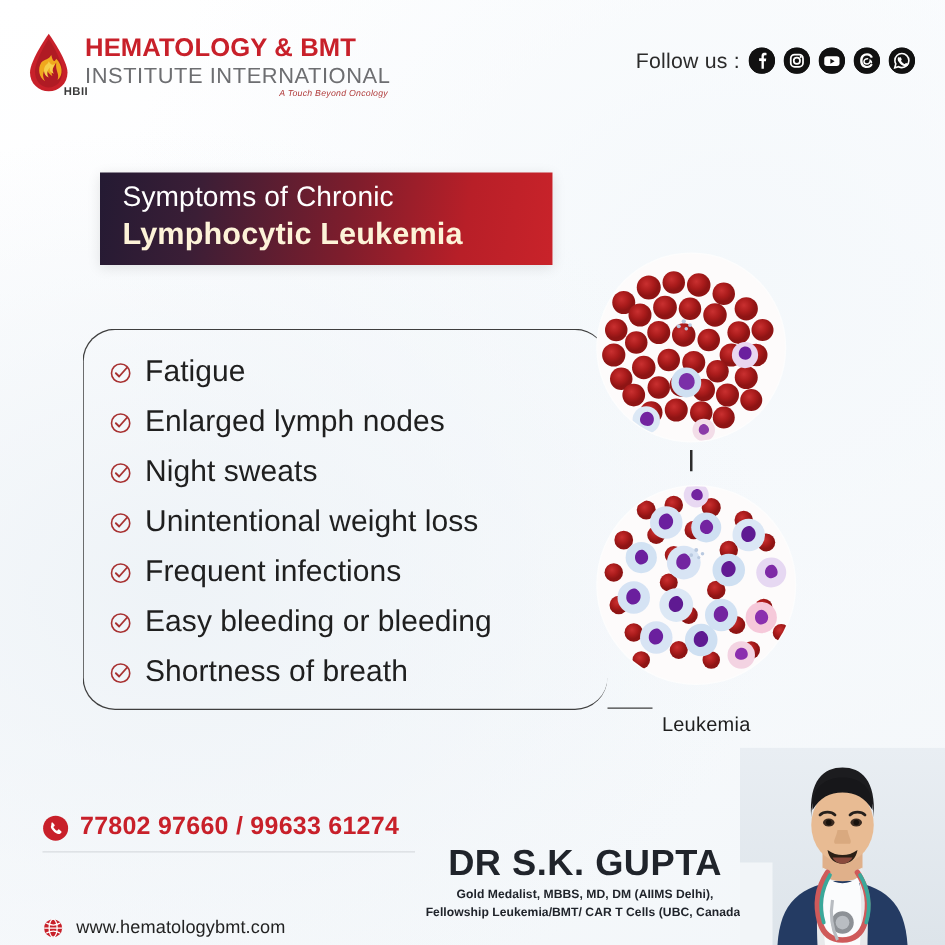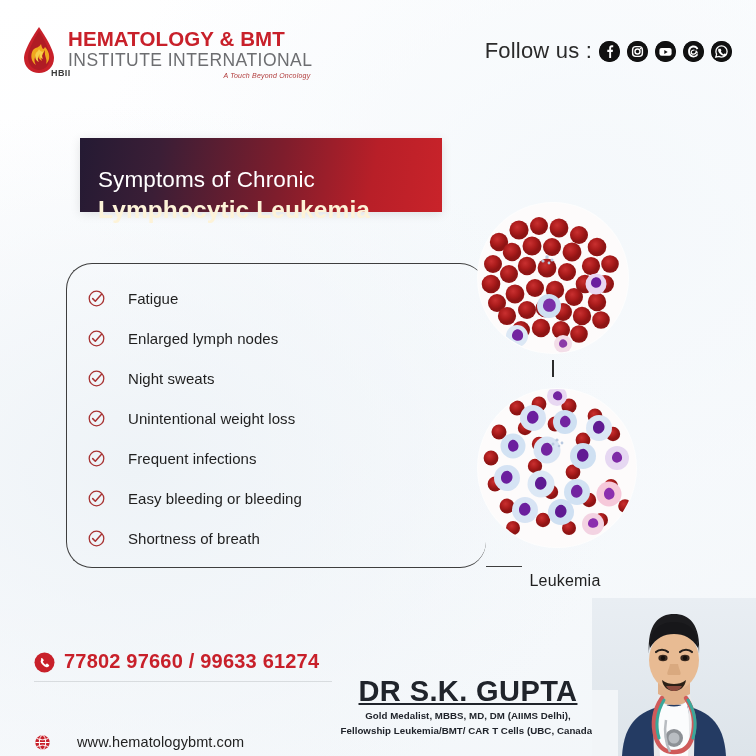"Follow us :" .follow-label { font-size: 22px -> 17px }
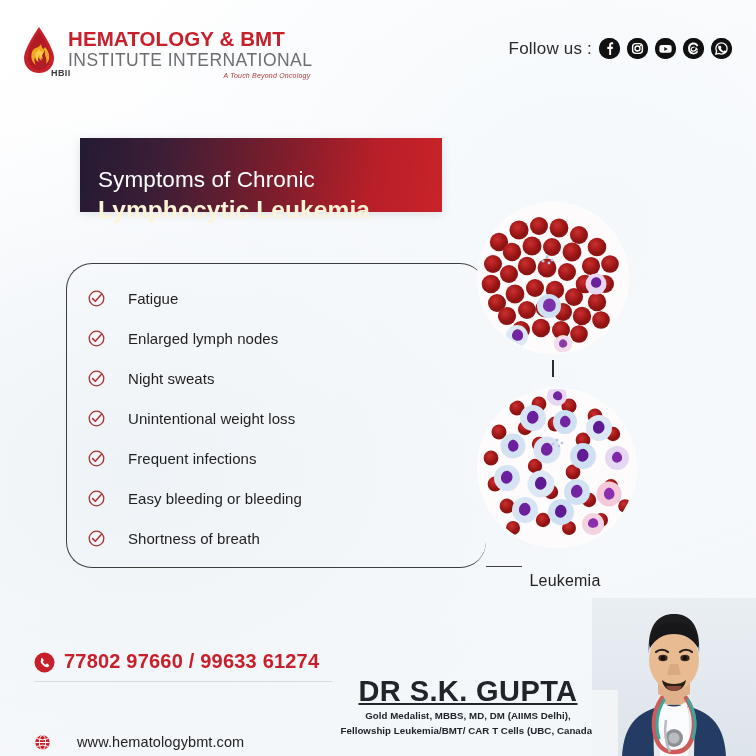"Symptoms of Chronic" .banner { padding: 28px 0 0 18px -> 6px 0 0 18px }
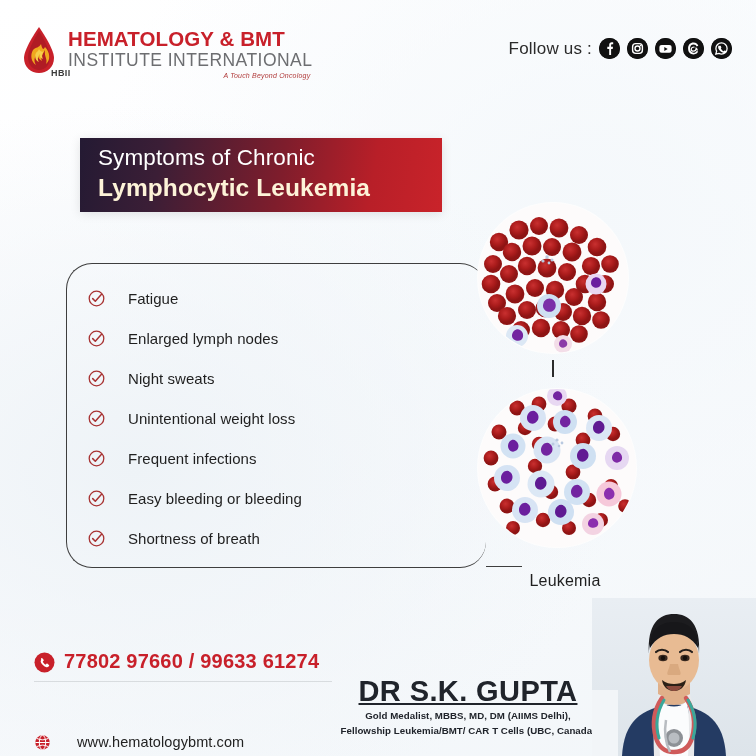"Fatigue" .sym-text { font-size: 15px -> 24px; margin-left: 12px -> none }
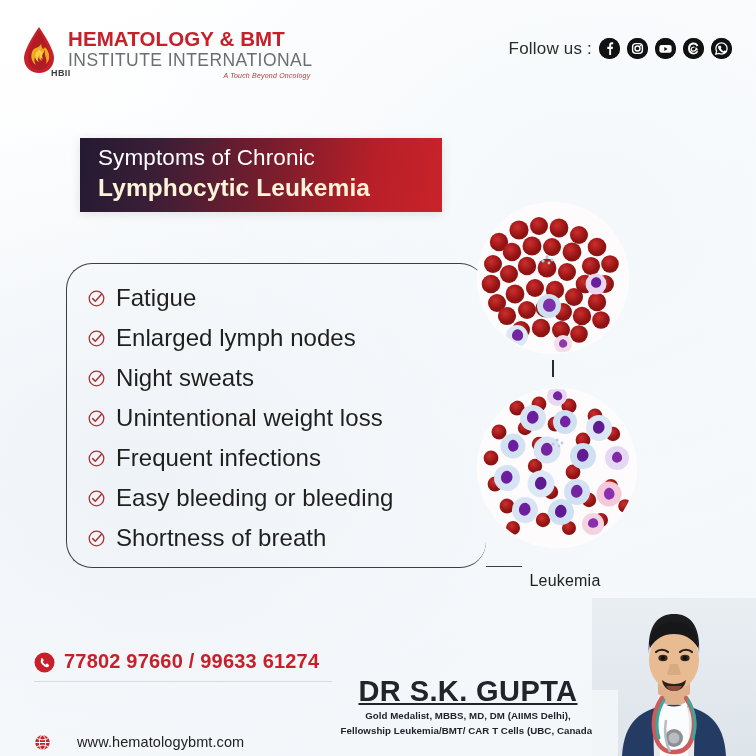"DR S.K. GUPTA" .doc-name { text-decoration: underline -> none }
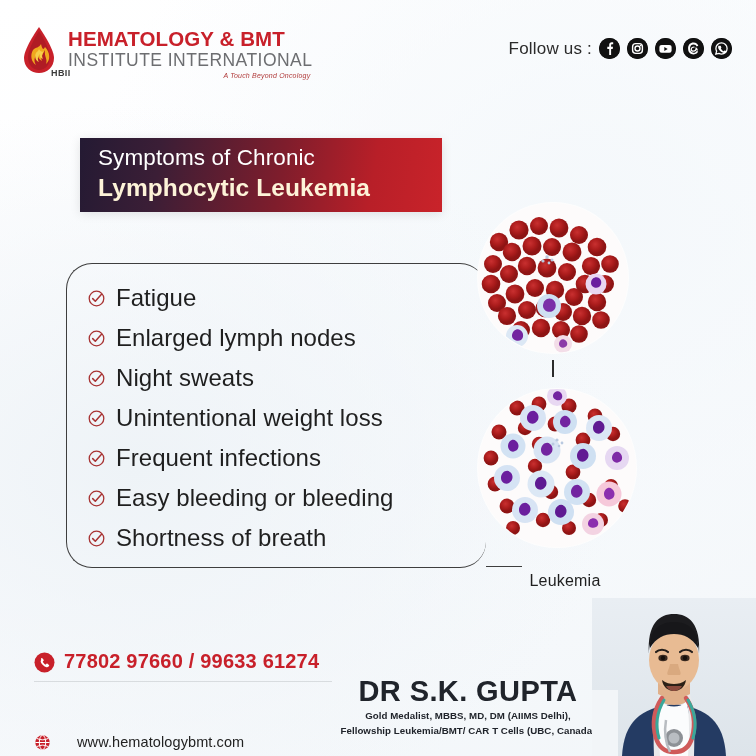"www.hematologybmt.com" .info-row { gap: 26px -> 10px }
